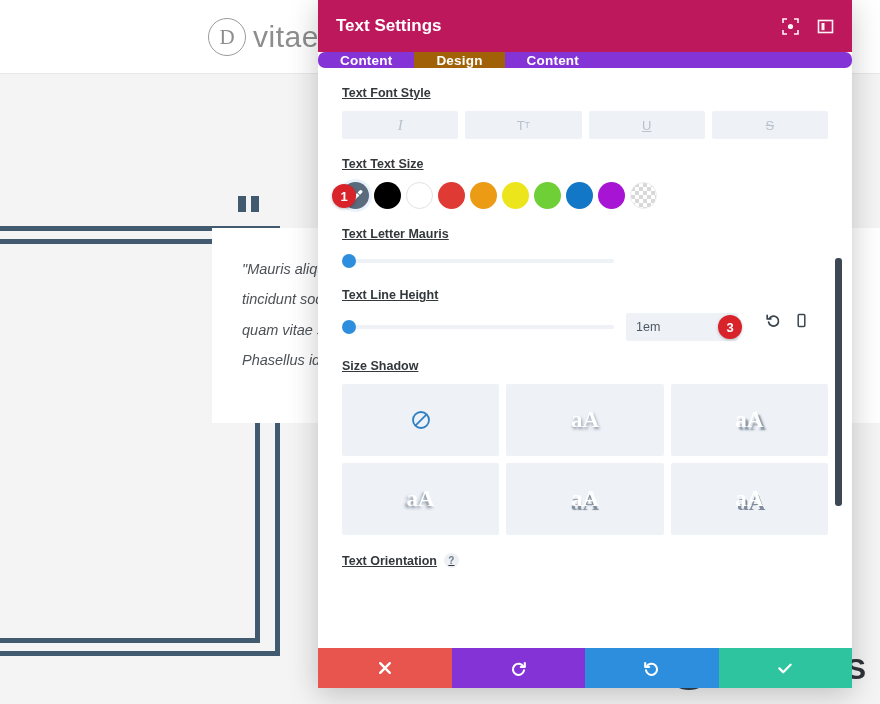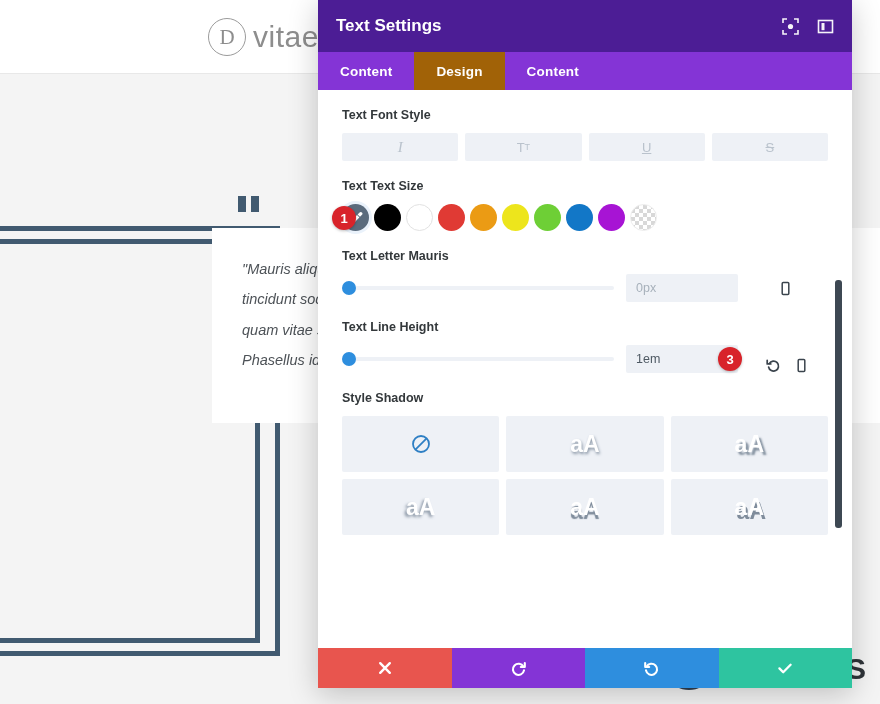"Text Settings" .modal-header { background: #4c1d95 -> #be185d }
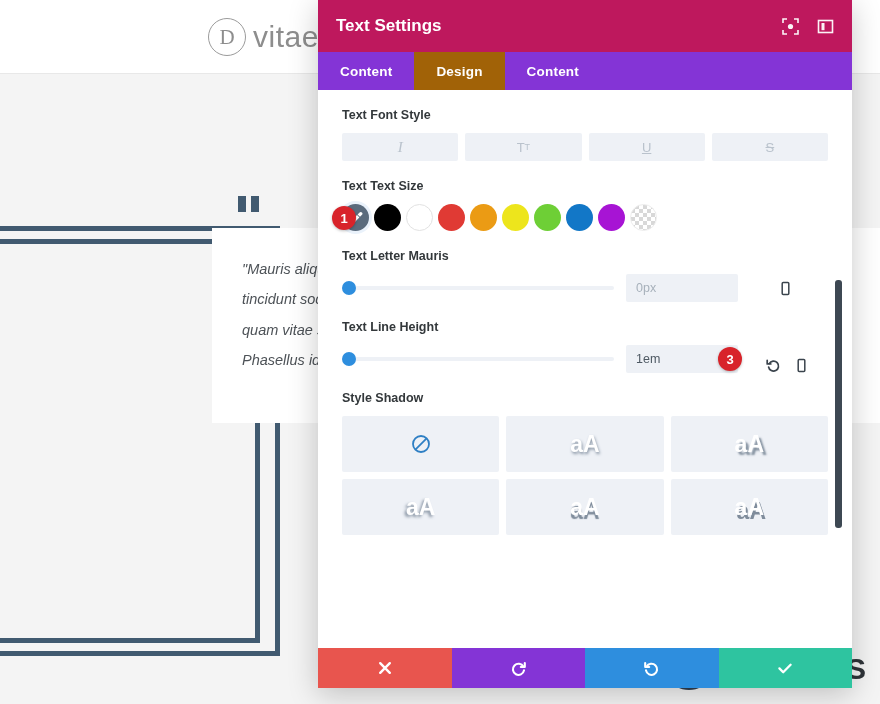"Content" .tabs { border-radius: none -> 7px; height: 38px -> 16px }
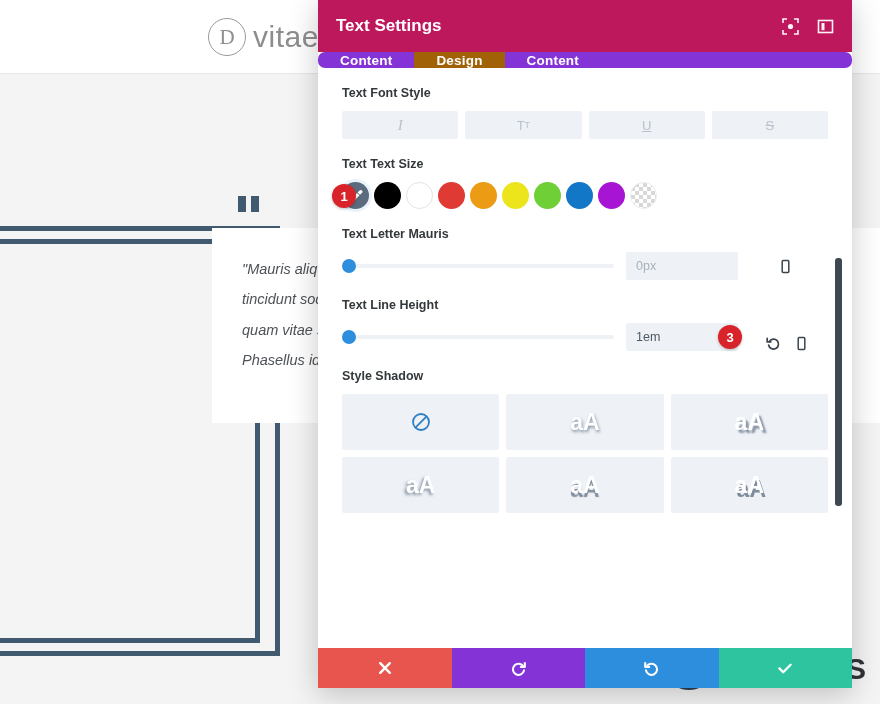"Text Font Style" .field-label { text-decoration: none -> underline }
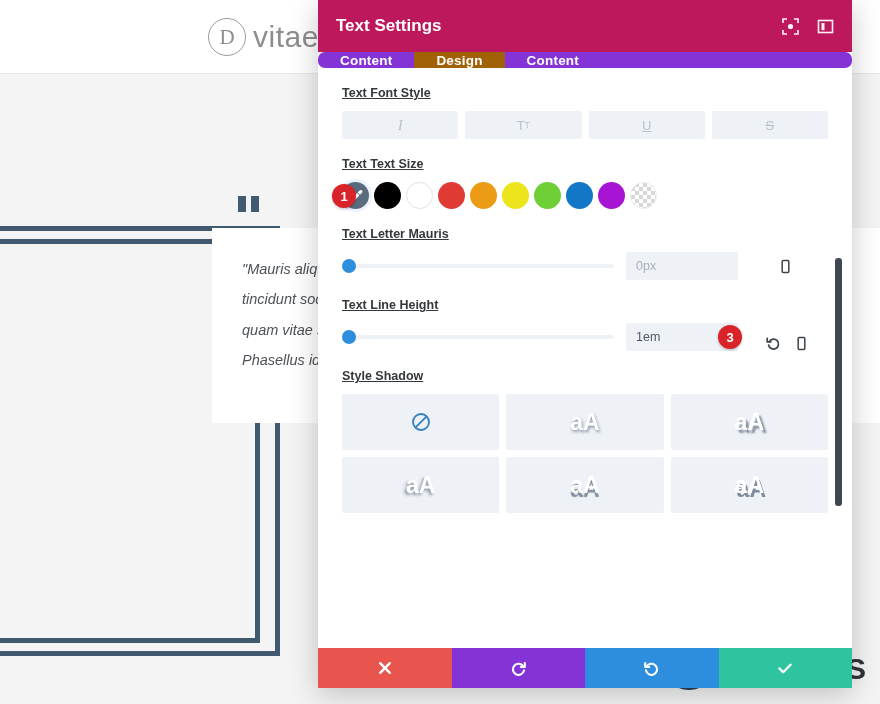"0px" div { html: <div> <input> <div> <div></div> <div> <svg> <rect></rect> </svg> </div> </div> </div> -> none }
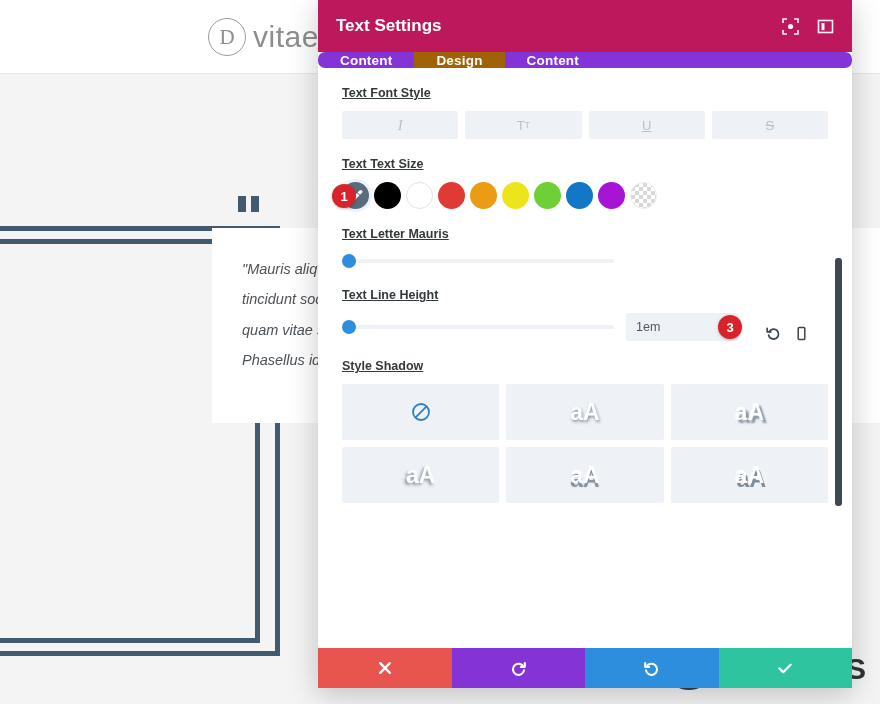"1em" div { align-items: flex-end -> flex-start }
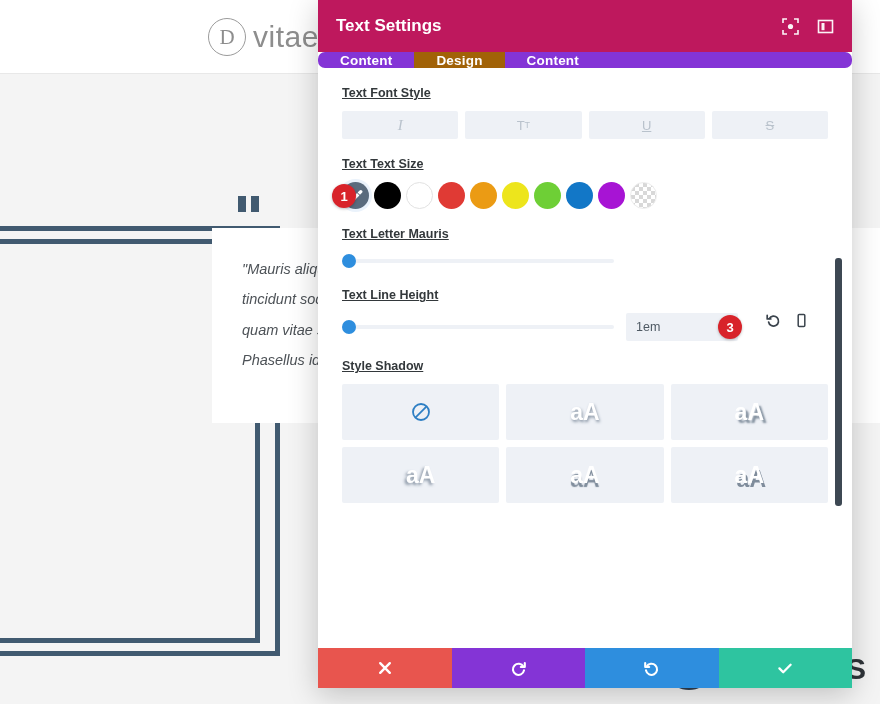"Style Shadow" div.field-label { text: Style -> Size }
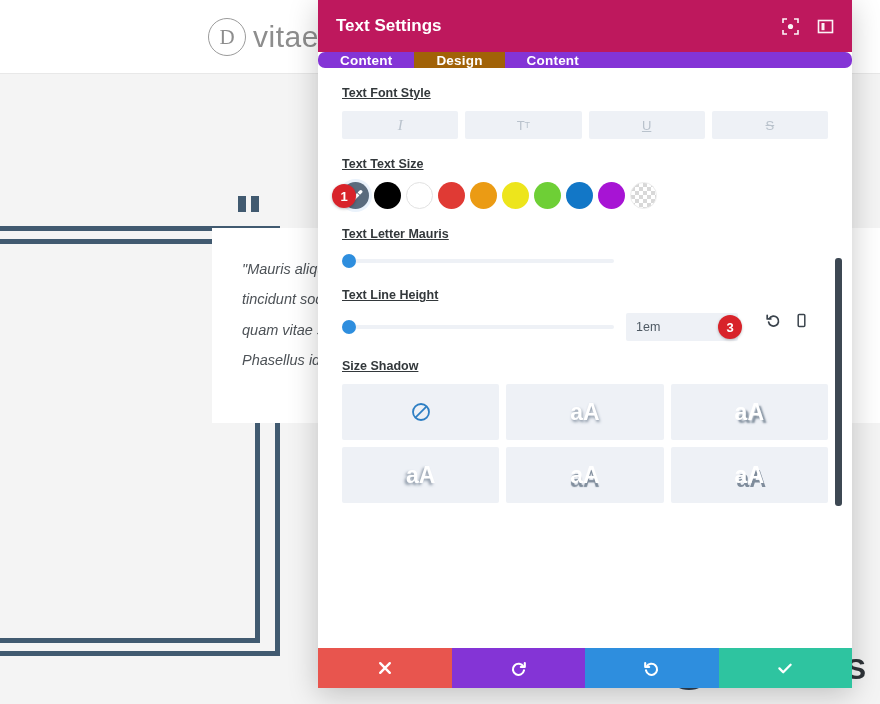"aA" .shadow-cell { font-family: Liberation Sans, sans-serif -> Liberation Serif, serif; height: 56px -> 72px }
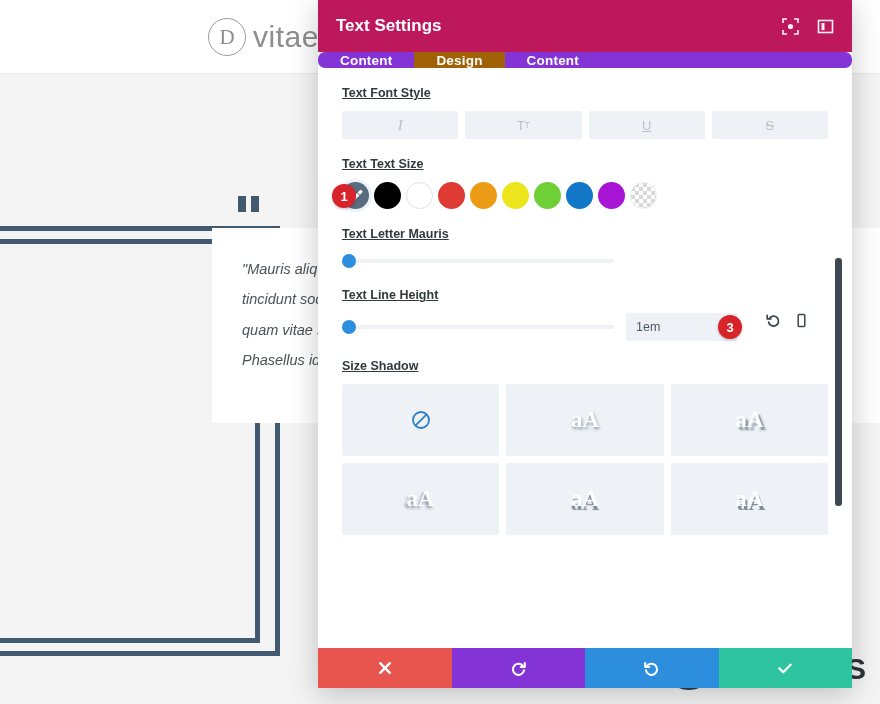"Text Orientation" div.group { html: none -> <div> <div> <span>Text Orientation</span> <span>?</span> </div> </div> }
